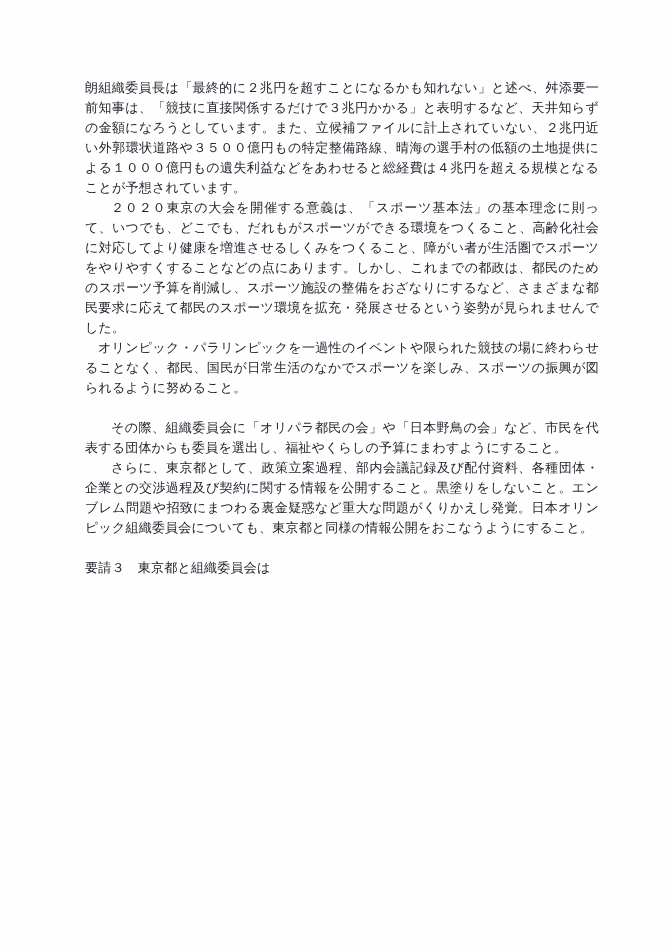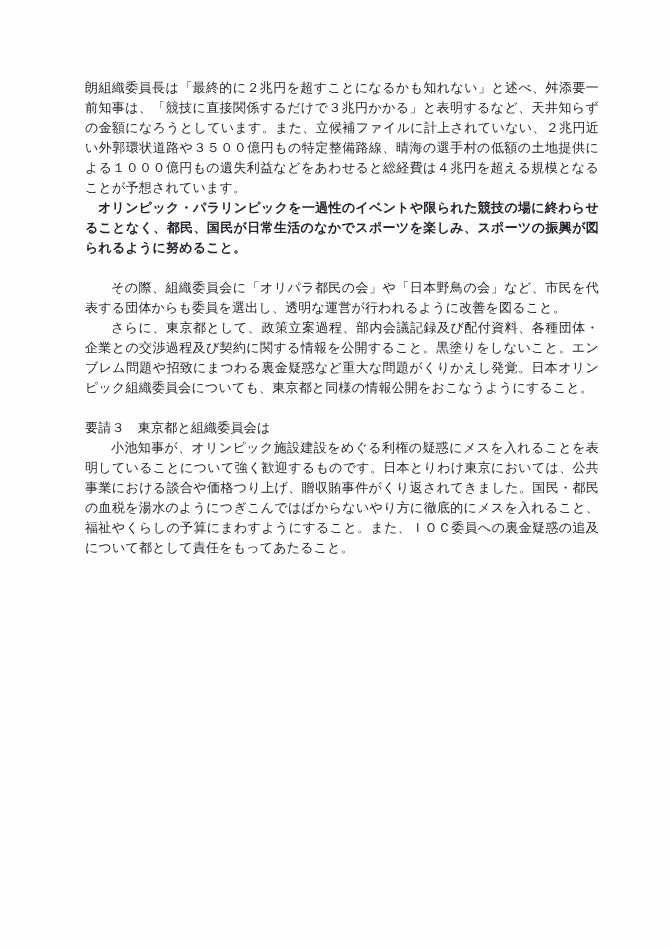"２０２０東京の大会を開催する意義は、「スポーツ基本法」の基本理念に則って、いつで" p.para { html: none -> <p>２０２０東京の大会を開催する意義は、「スポーツ基本法」の基本理念に則って、いつでも、どこでも、だれもがスポーツができる環境をつくること、高齢化社会に対応してより健康を増進させるしくみをつくること、障がい者が生活圏でスポーツをやりやすくすることなどの点にあります。しかし、これまでの都政は、都民のためのスポーツ予算を削減し、スポーツ施設の整備をおざなりにするなど、さまざまな都民要求に応えて都民のスポーツ環境を拡充・発展させるという姿勢が見られませんでした。</p> }
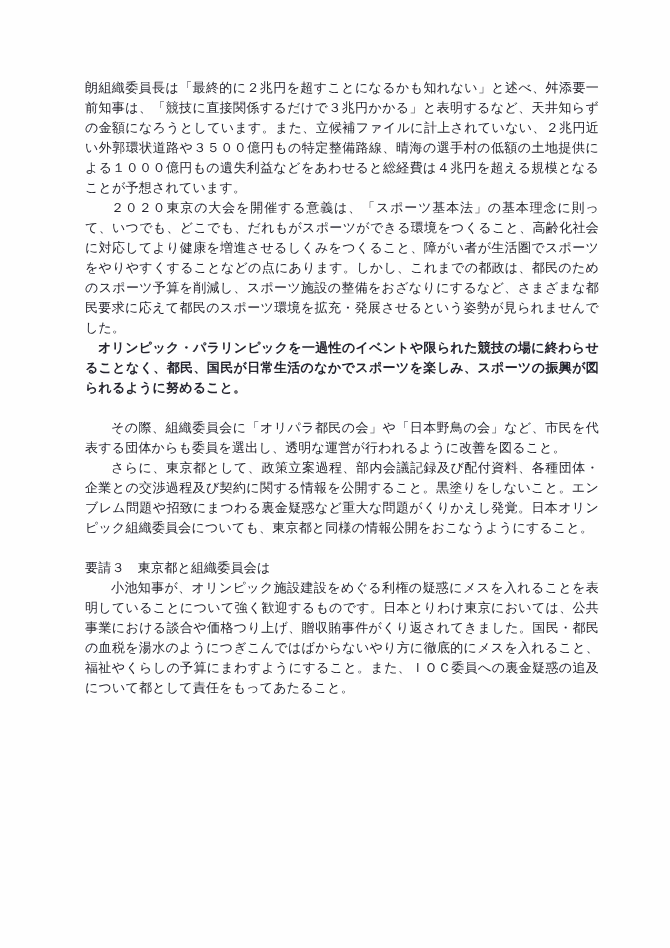"オリンピック・パラリンピックを一過性のイベントや限られた競技の場に終わらせること" .indent-1 { font-weight: bold -> none }
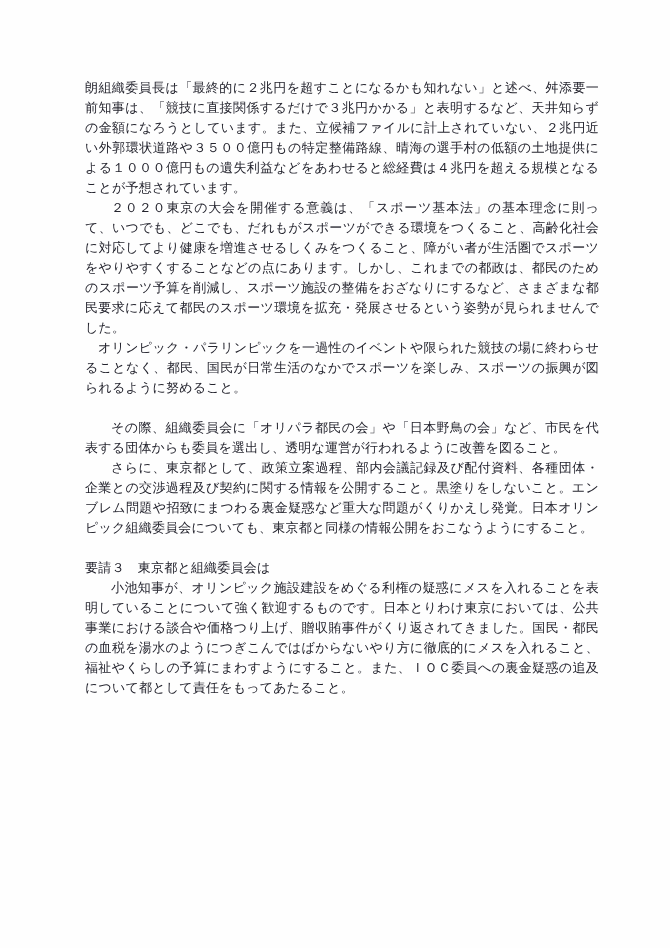"その際、組織委員会に「オリパラ都民の会」や「日本野鳥の会」など、市民を代表する団" p.para { text: 透明な運営が行われるように改善を図 -> 福祉やくらしの予算にまわすようにす }
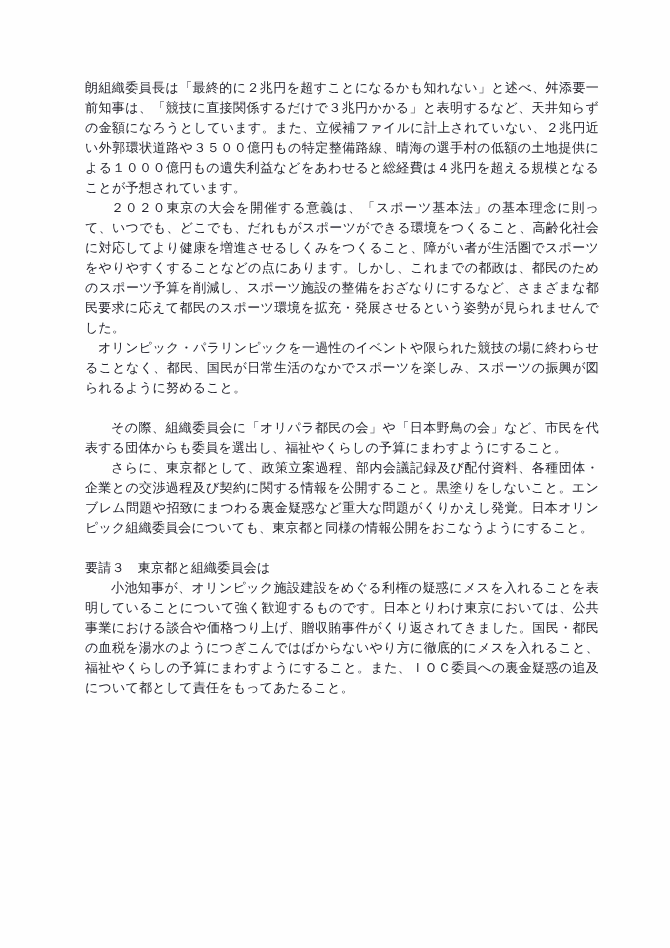"小池知事が、オリンピック施設建設をめぐる利権の疑惑にメスを入れることを表明してい" p.para { html: <p>小池知事が、オリンピック施設建設をめぐる利権の疑惑にメスを入れることを表明していることについて強く歓迎するものです。日本とりわけ東京においては、公共事業における談合や価格つり上げ、贈収賄事件がくり返されてきました。国民・都民の血税を湯水のようにつぎこんではばからないやり方に徹底的にメスを入れること、福祉やくらしの予算にまわすようにすること。また、ＩＯＣ委員への裏金疑惑の追及について都として責任をもってあたること。</p> -> none }
